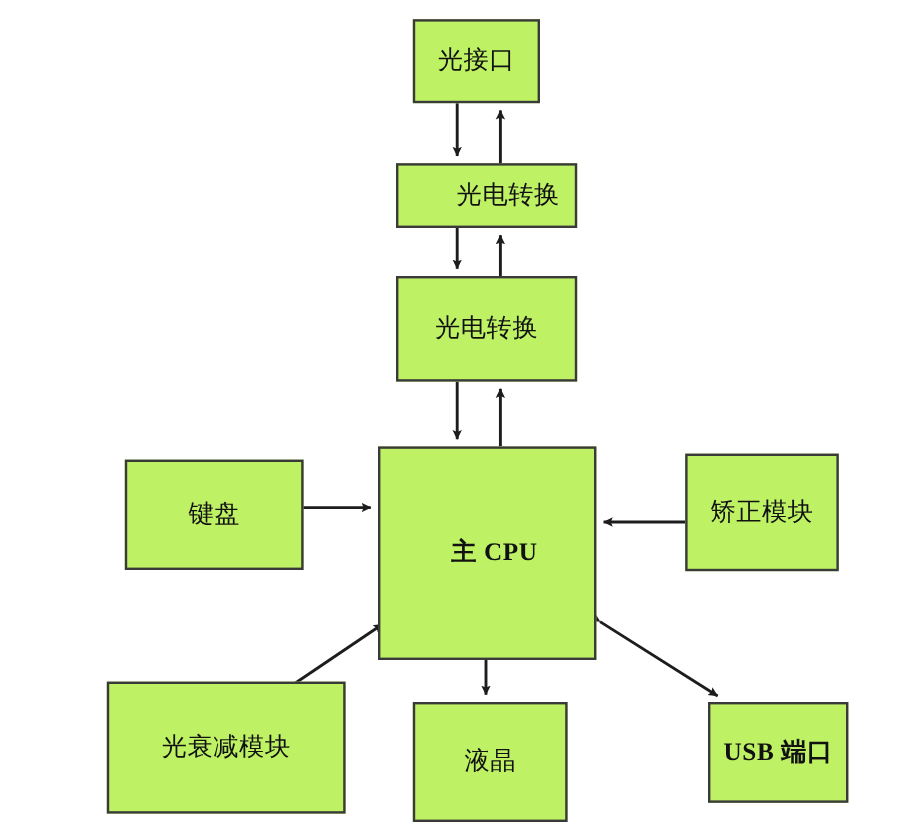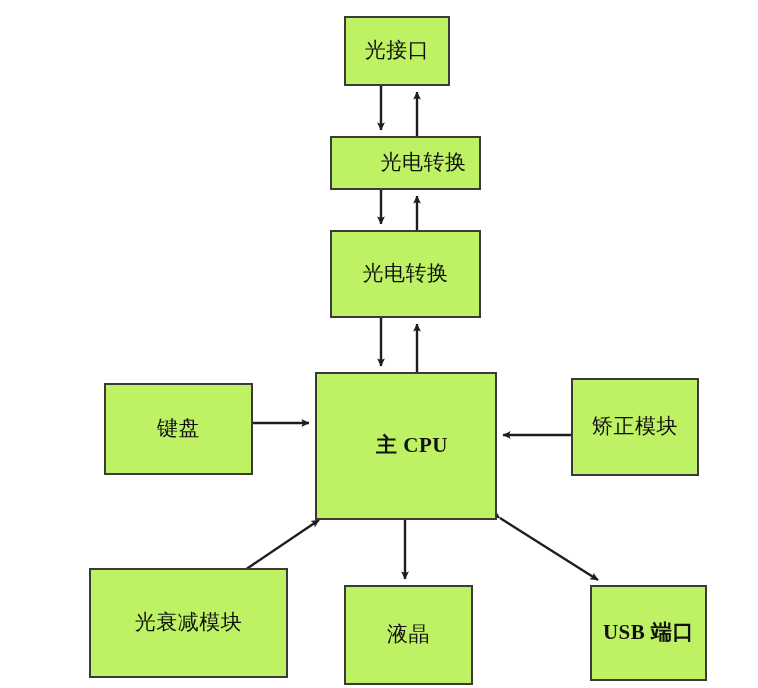"主 CPU" div.node { height: 148px -> 178px }
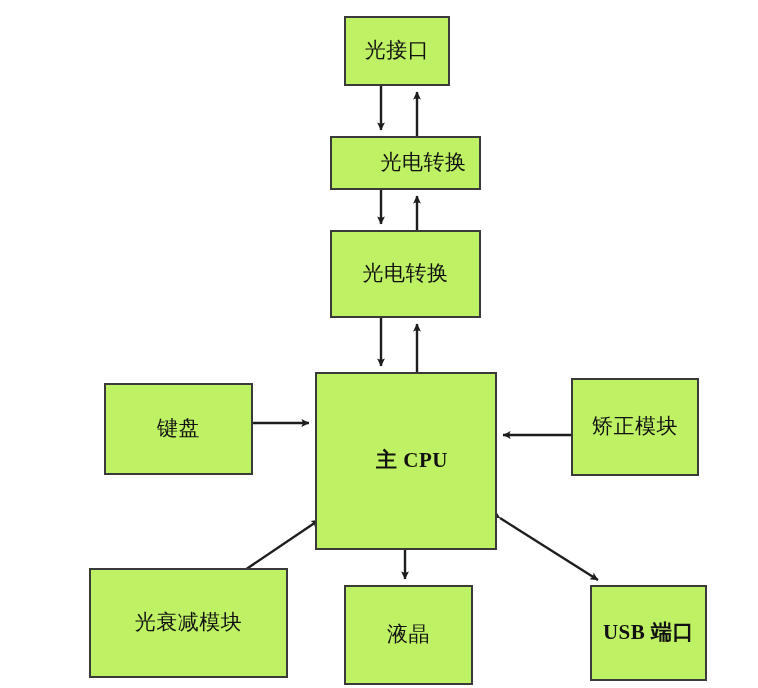"USB 端口" div.node { height: 96px -> 84px }
